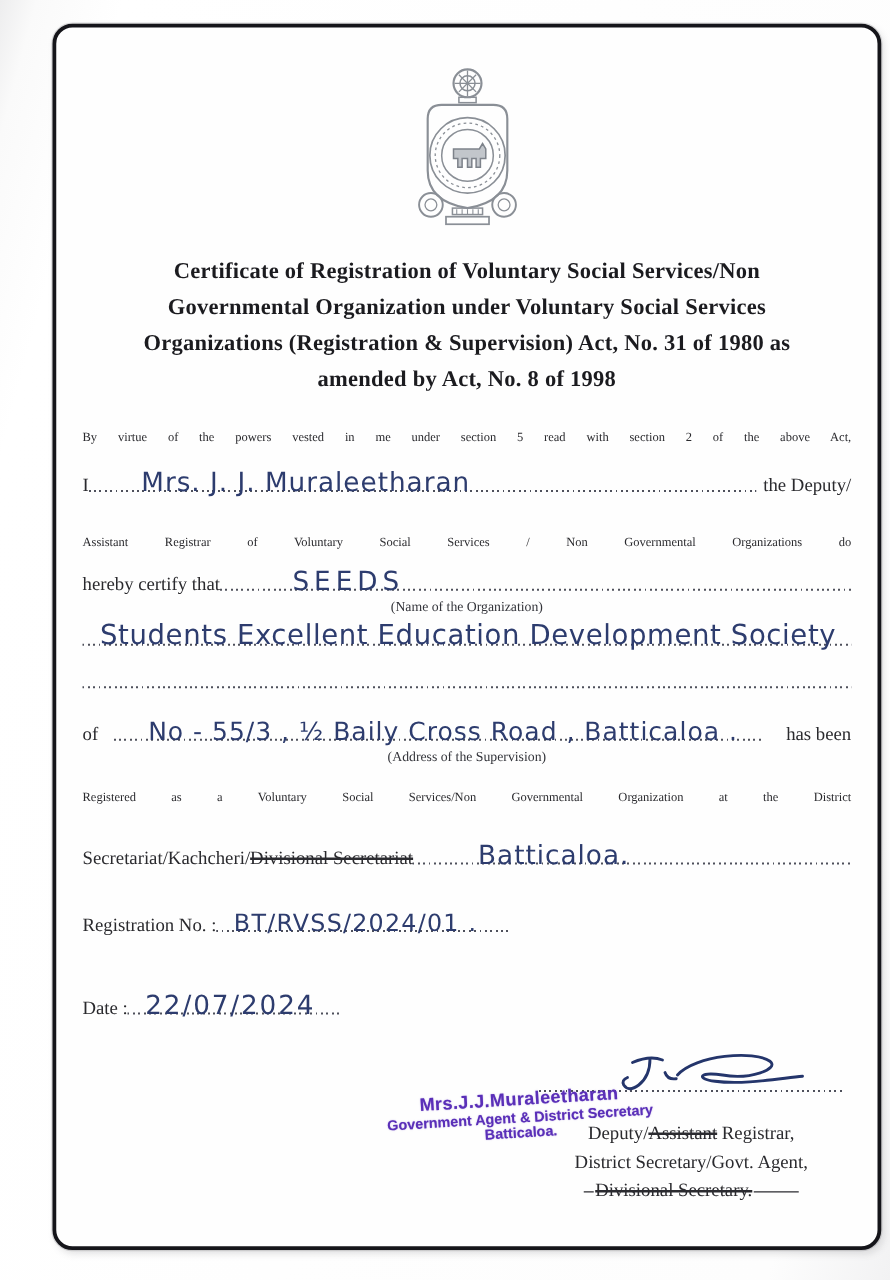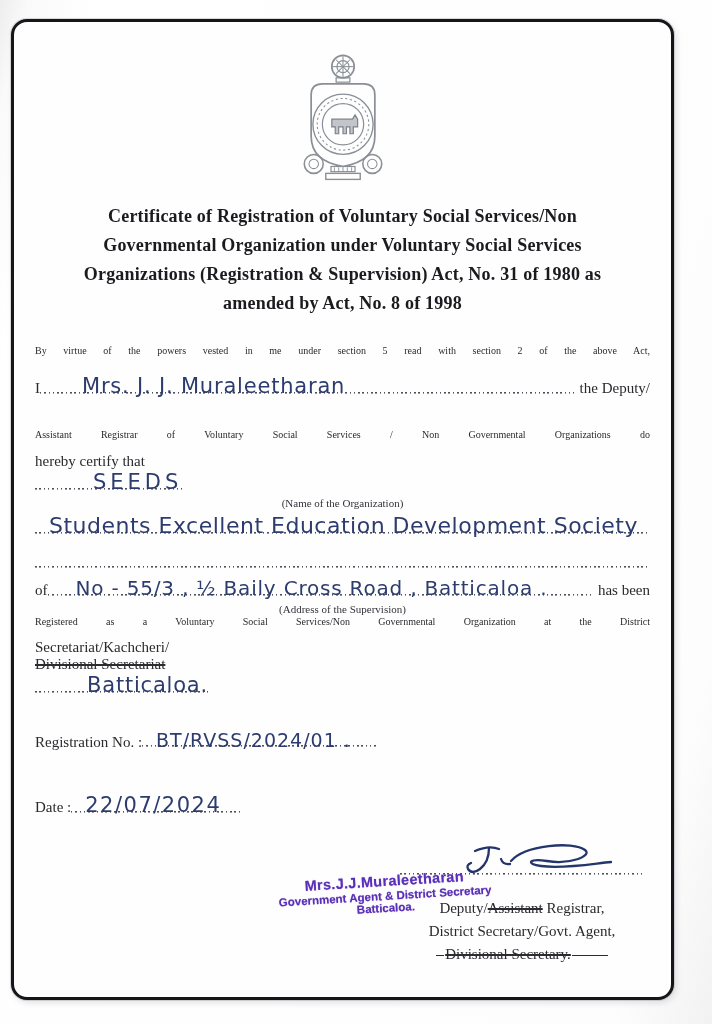"Certificate of Registration of Voluntary" .frame { left: 11px -> 42px }
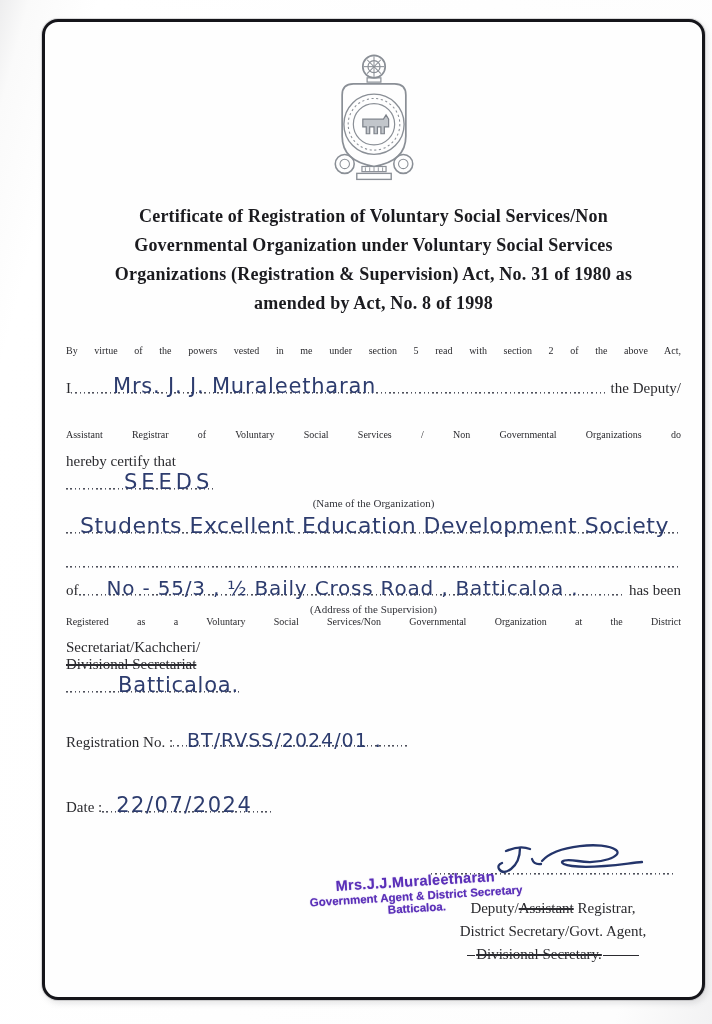"hereby certify that" .mt-cert { flex-direction: column -> none }
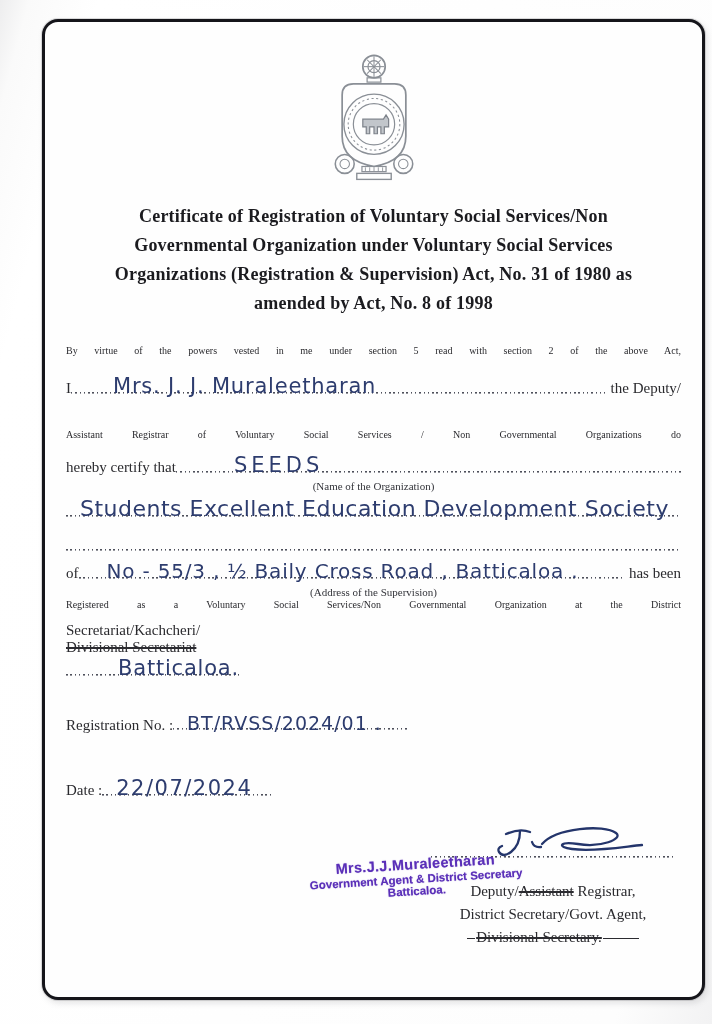"of" .mt-of { gap: none -> 12px; margin-top: 4px -> 18px }
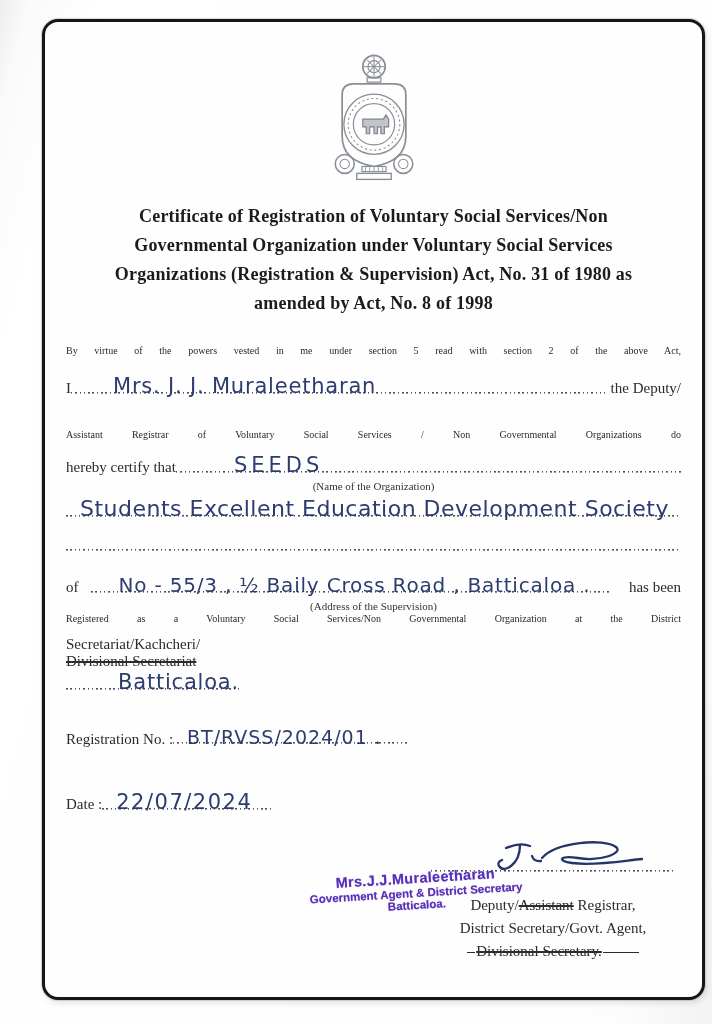"Registered as a Voluntary Social" .mt-regd { margin-top: none -> 20px }
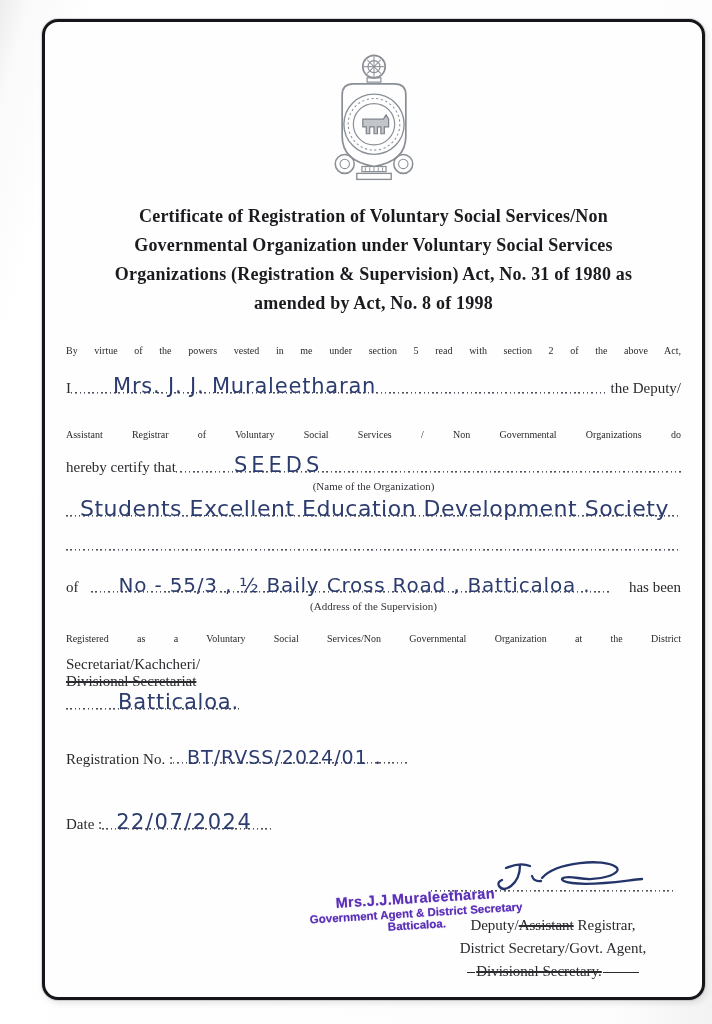"Secretariat/Kachcheri/" .mt-secr { flex-direction: column -> none; margin-top: 10px -> 26px }
